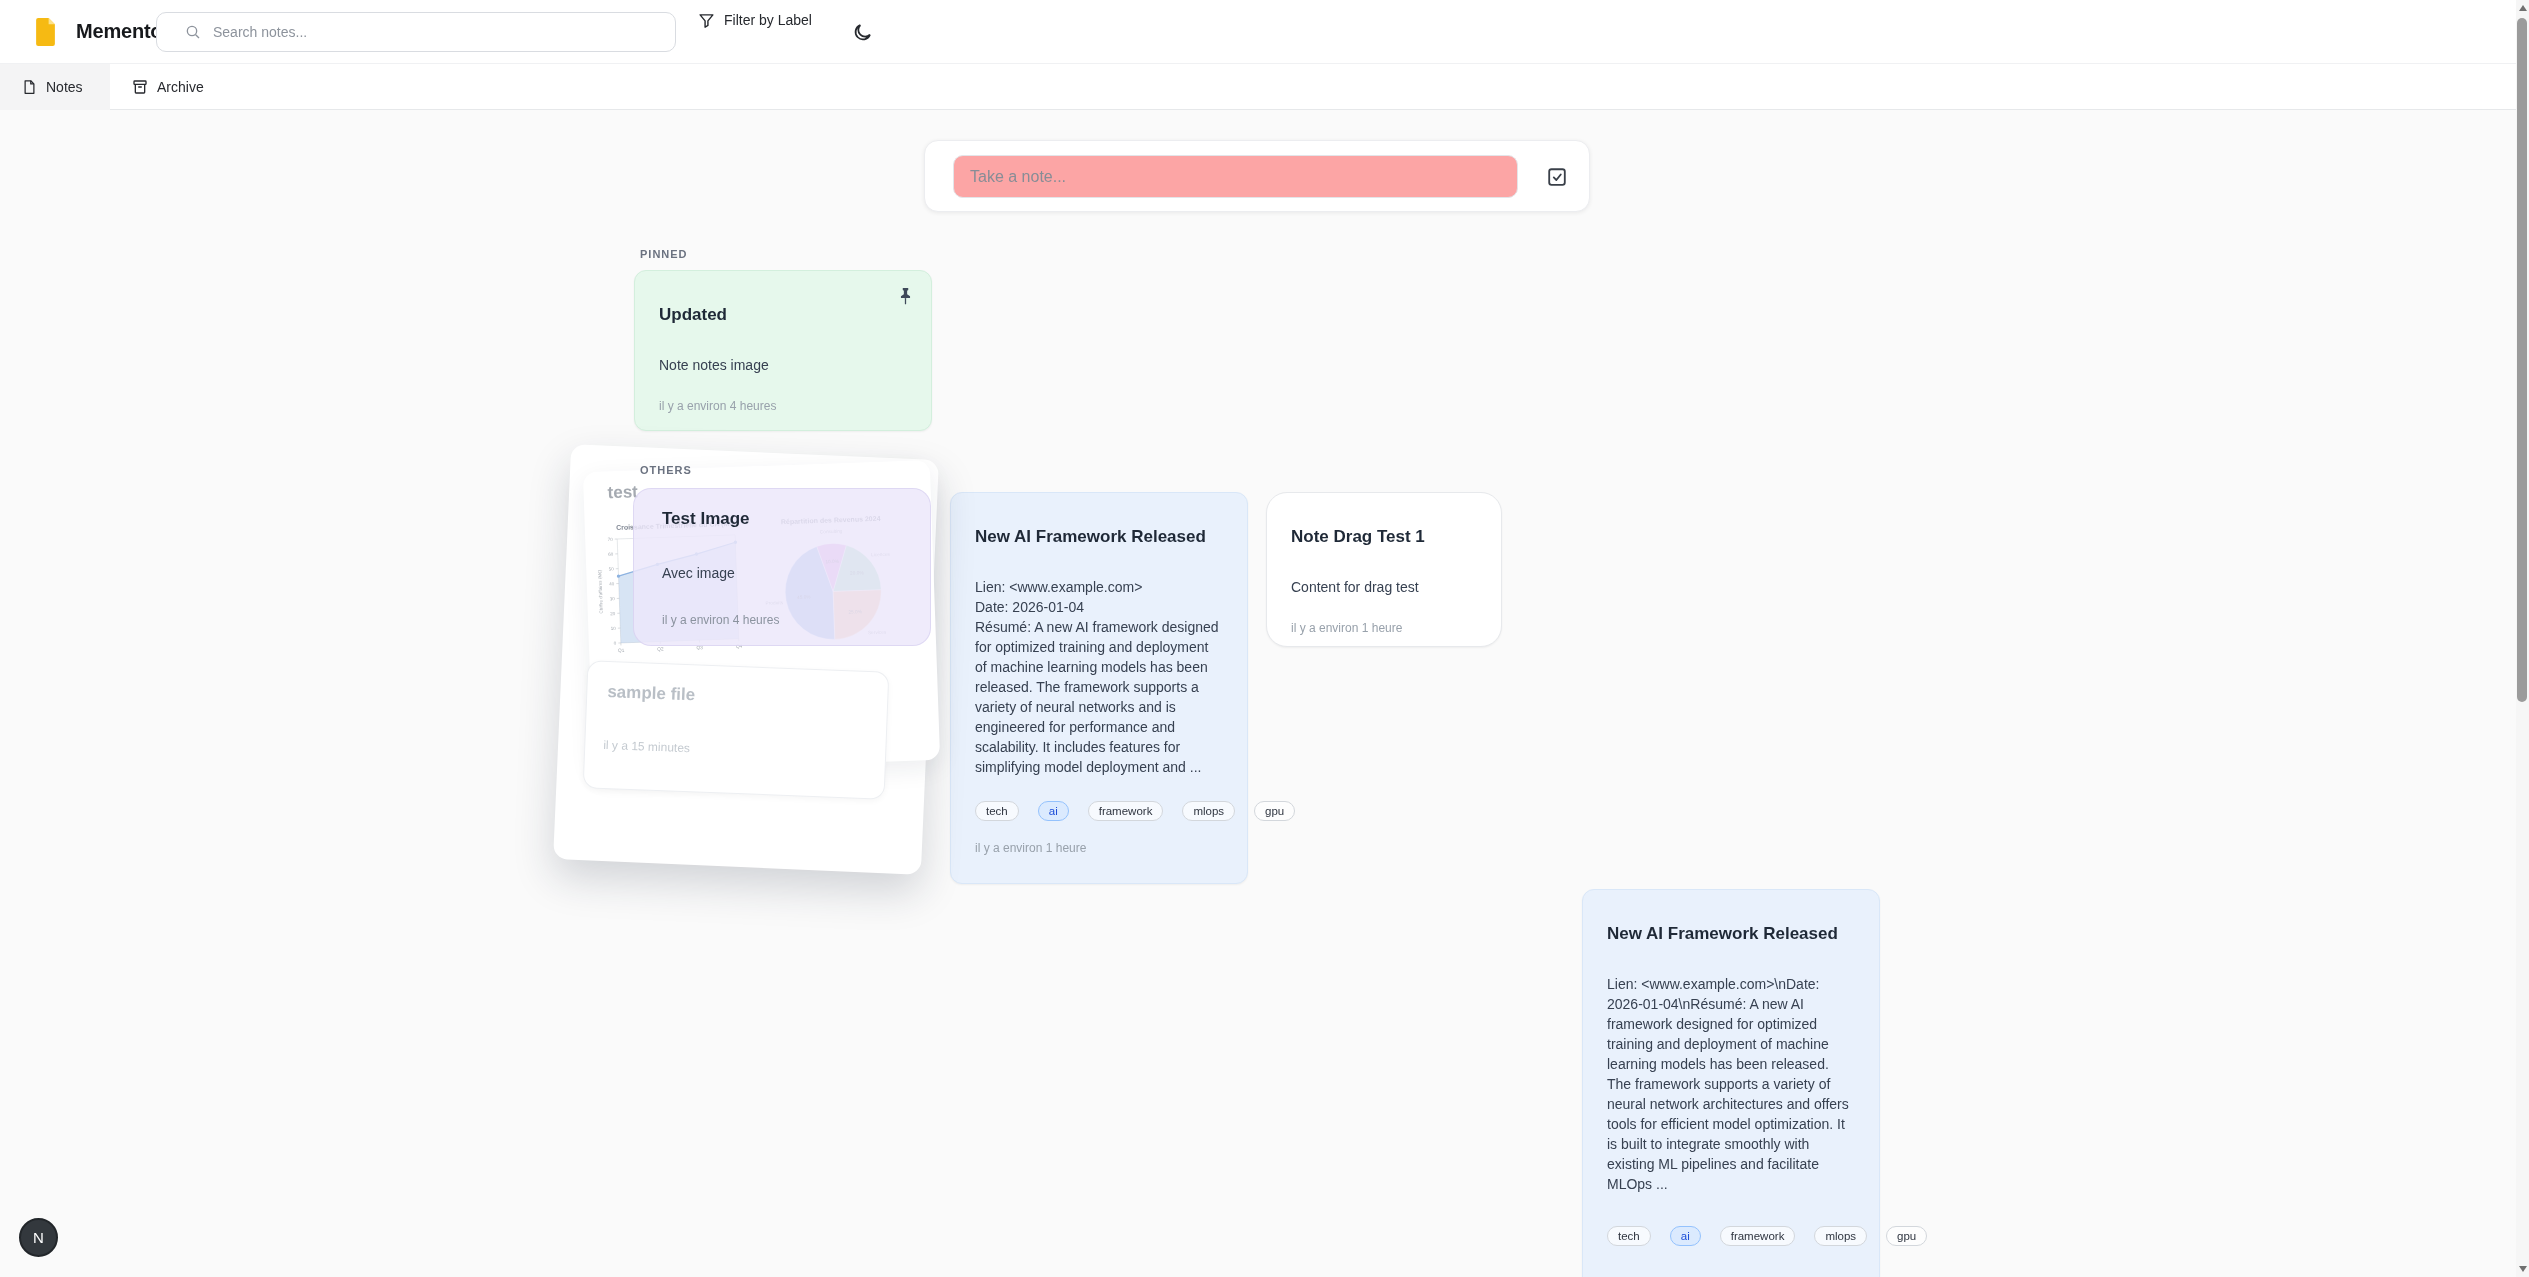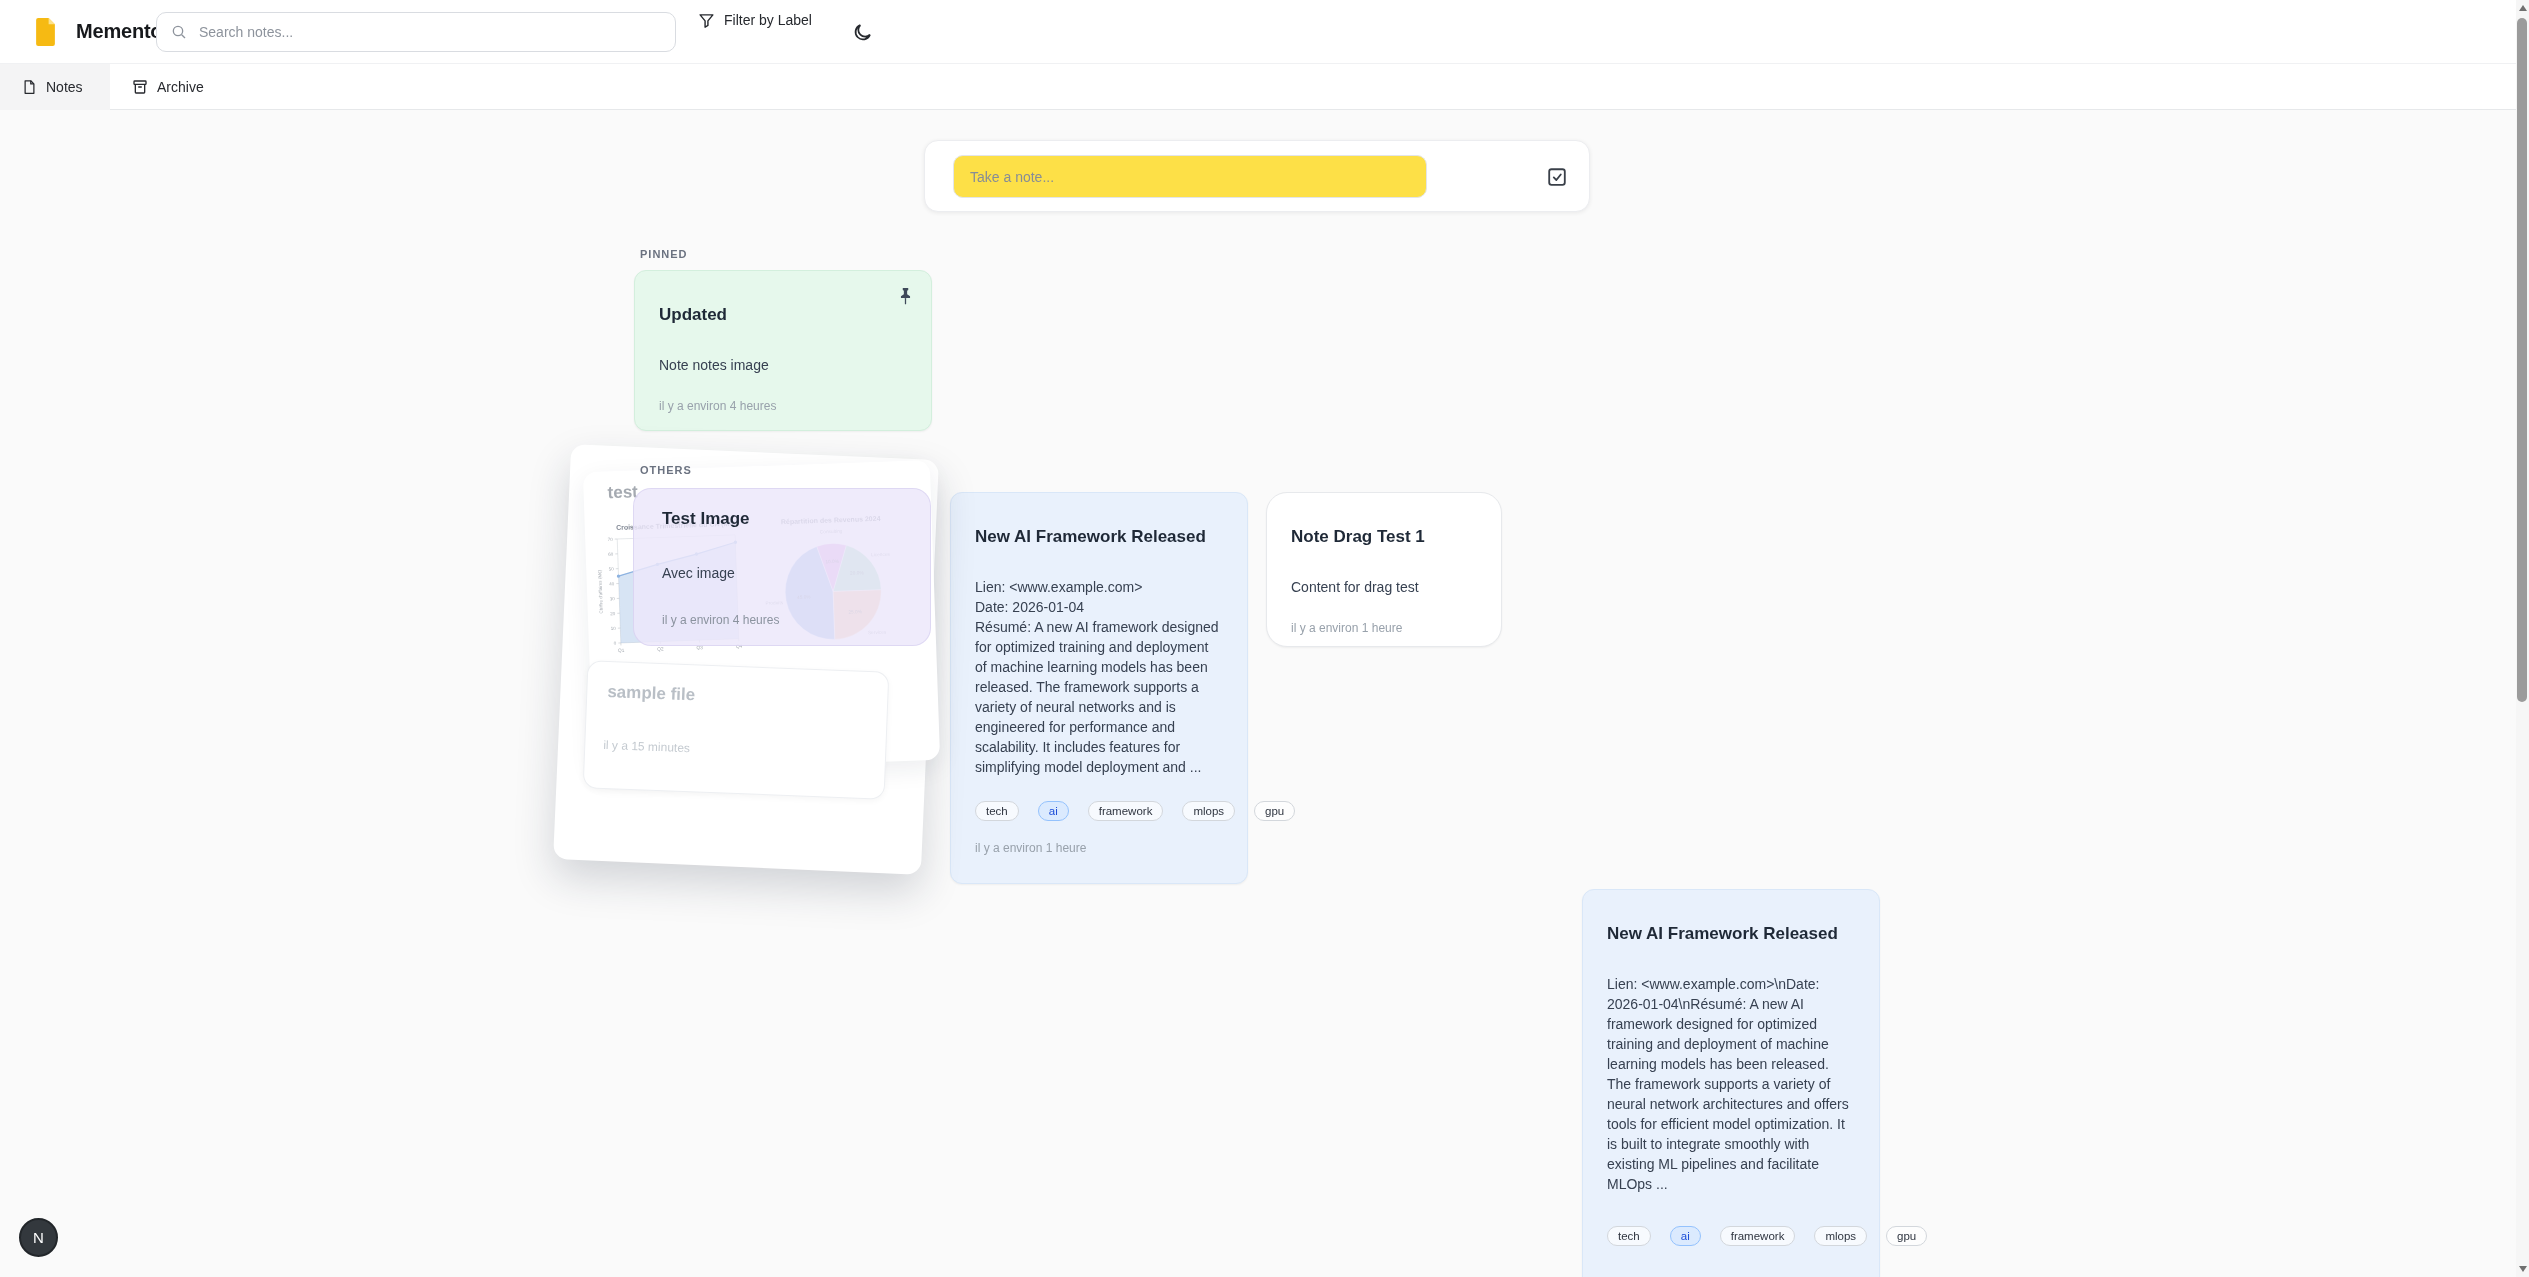"Search notes..." .search-box { padding: 0 14px -> 0 28px }
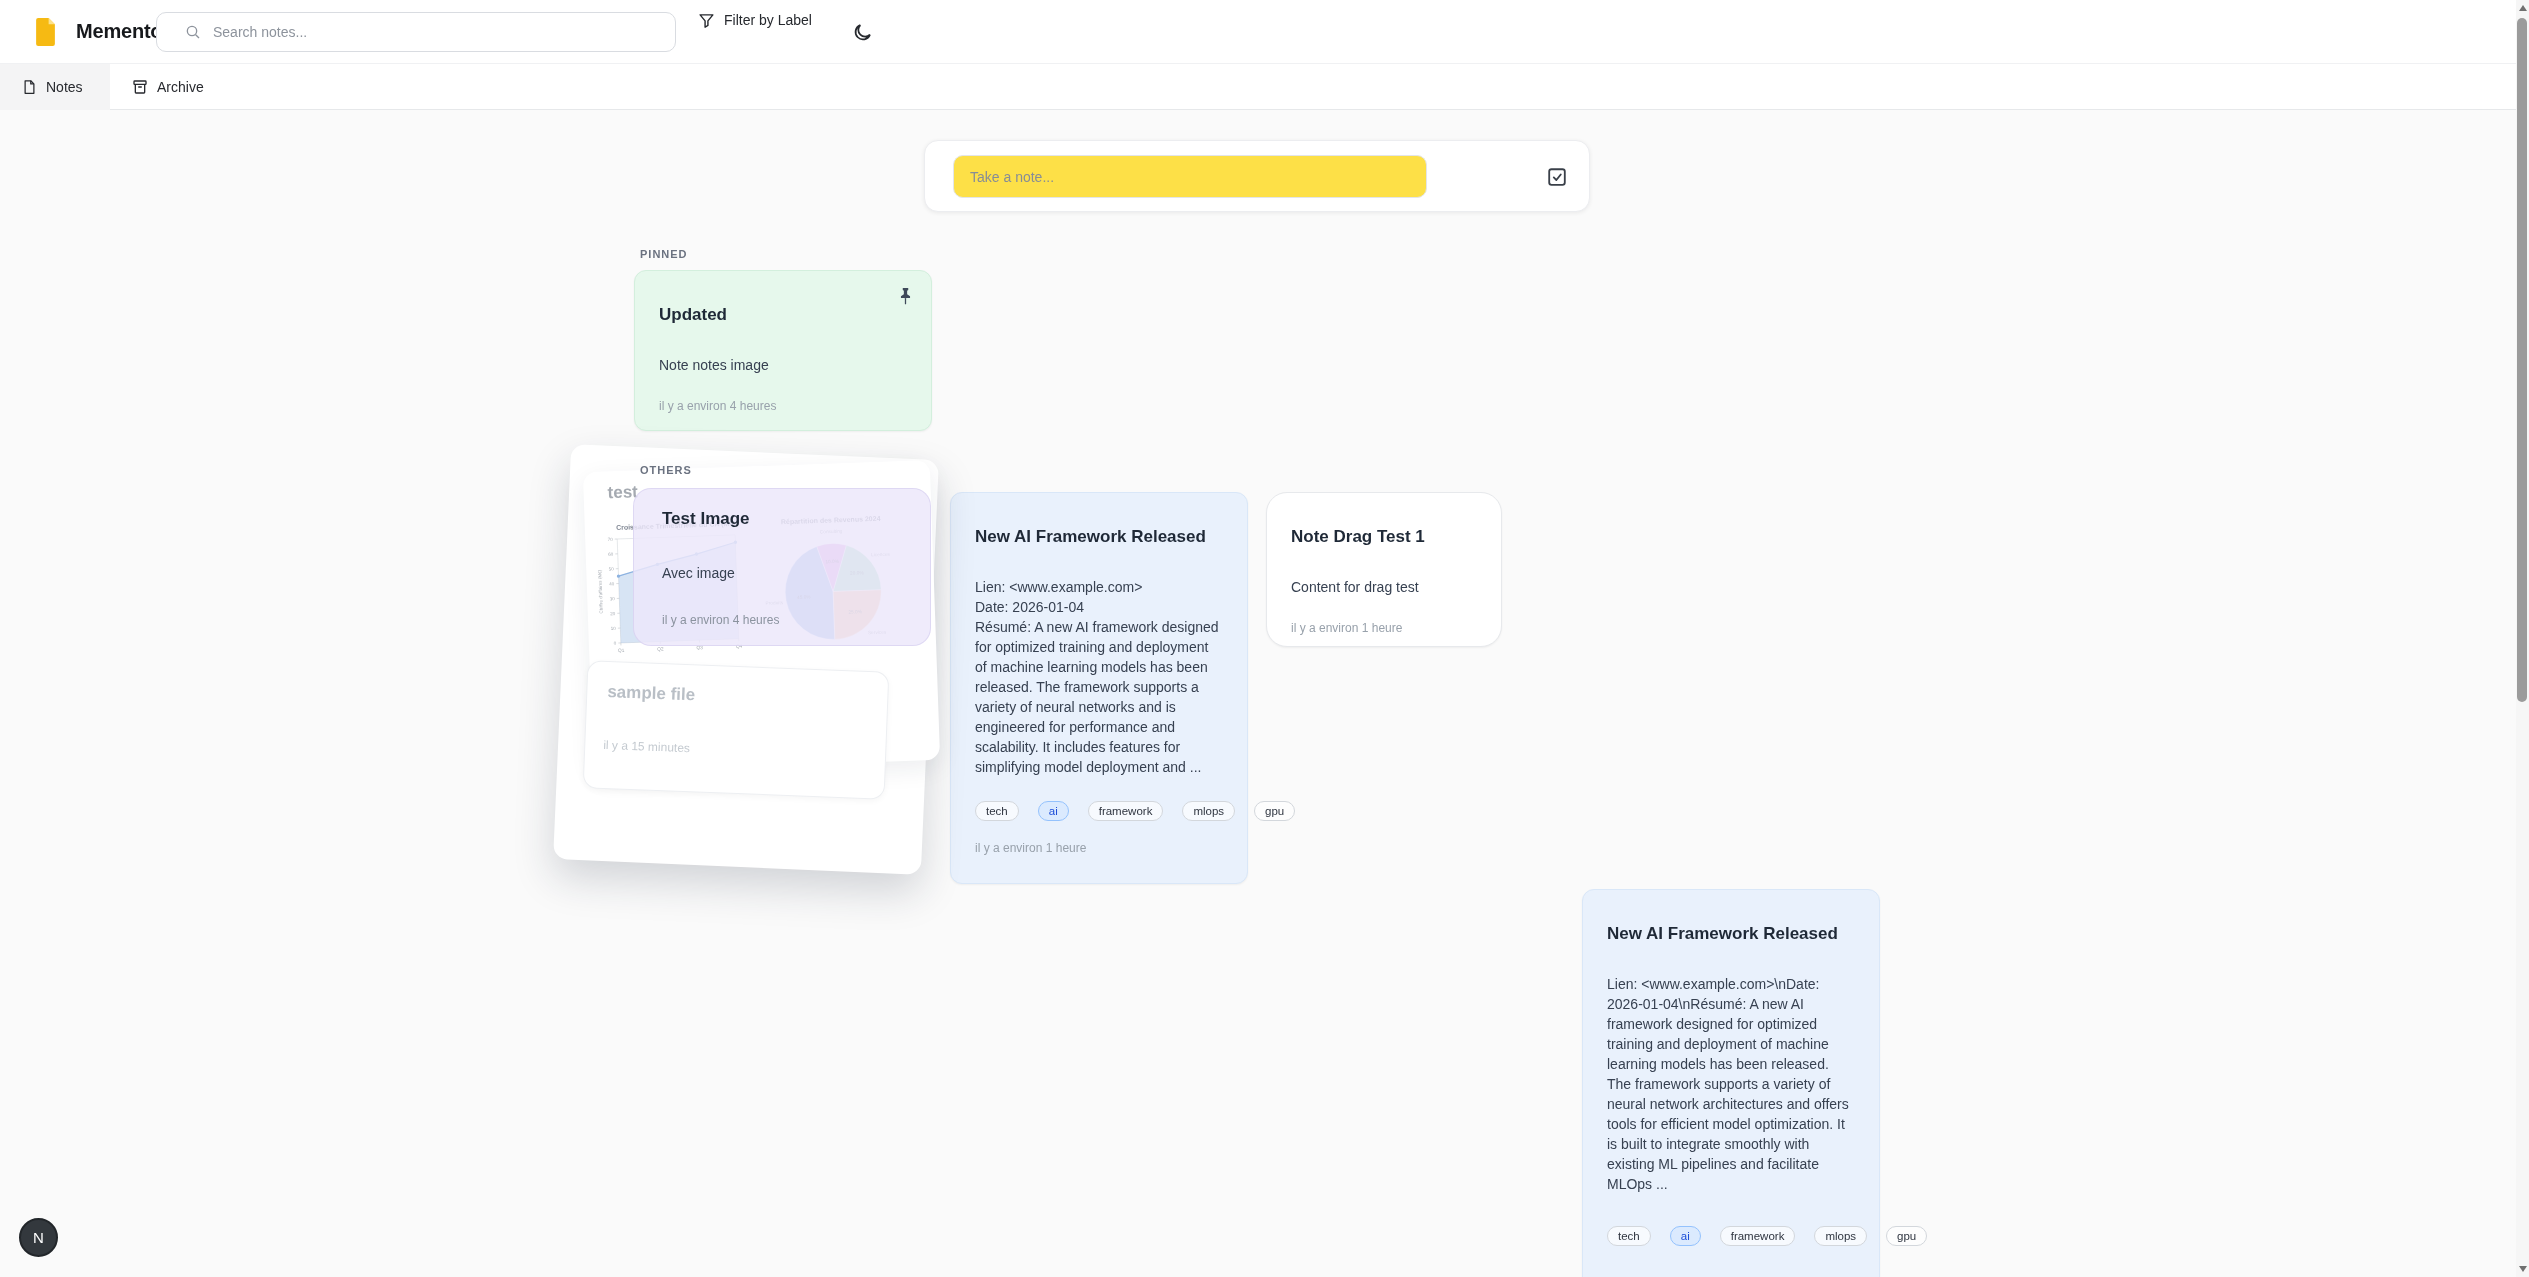"Take a note..." .composer-input { background: #fde047 -> #fca5a5; font-size: 14px -> 16px; width: 474px -> 565px }
